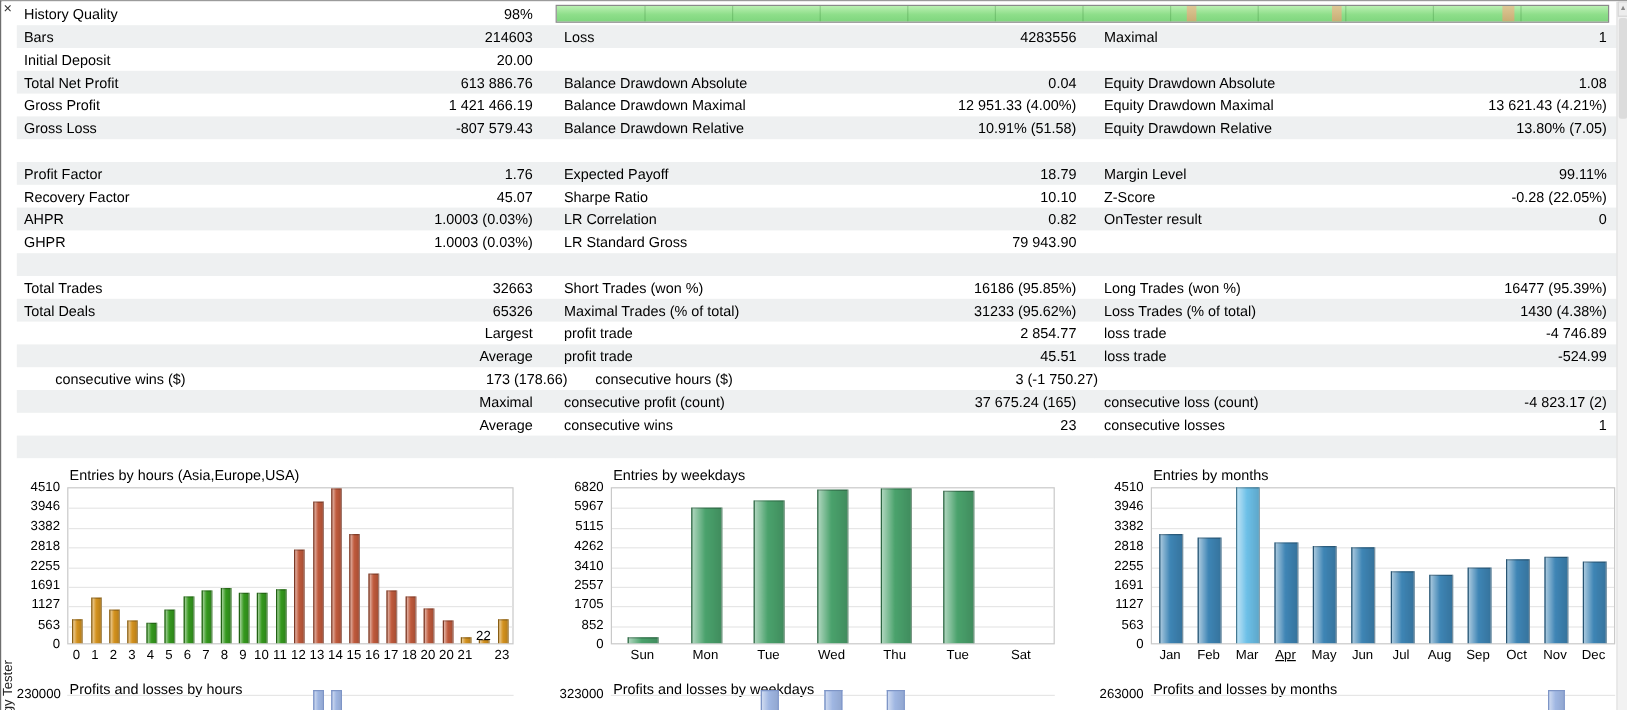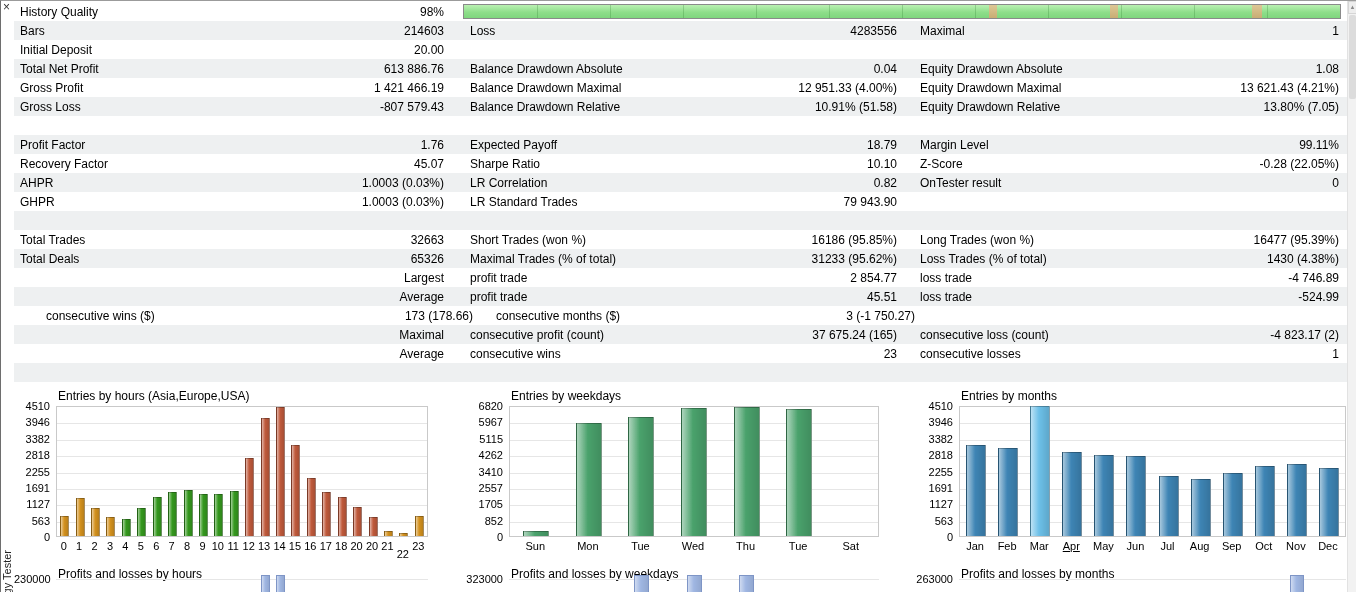"LR Standard Trades" div.lbl { text: Trades -> Gross }
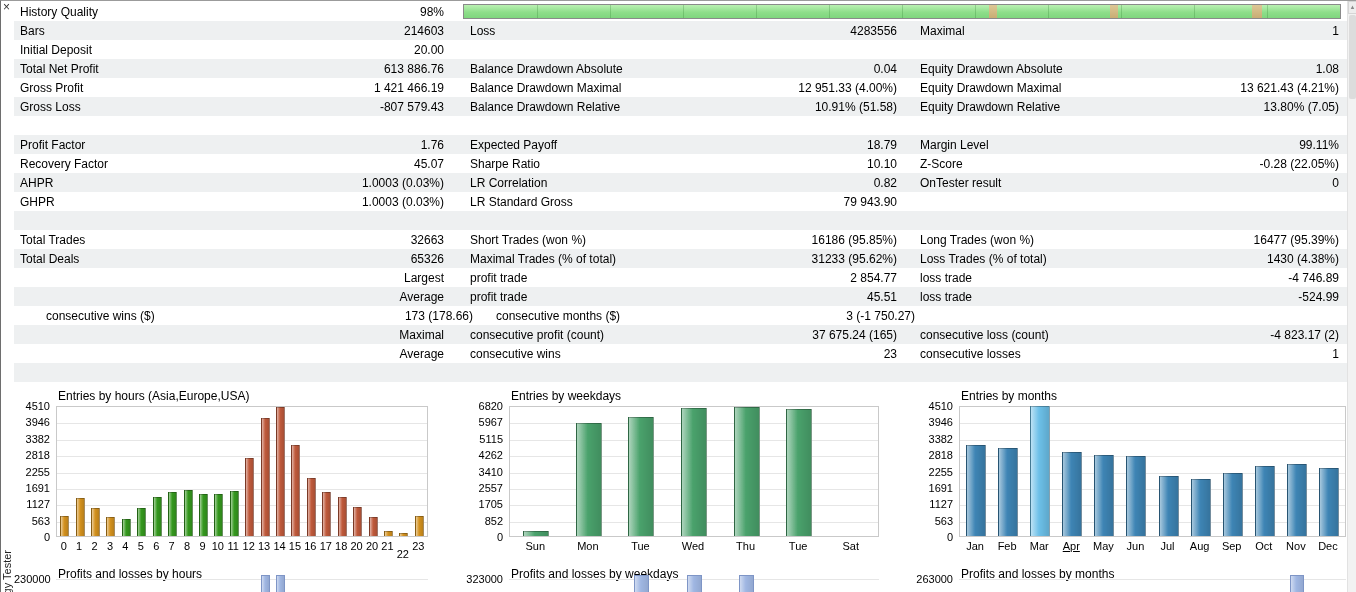"consecutive months ($)" div.lbl { text: months -> hours }
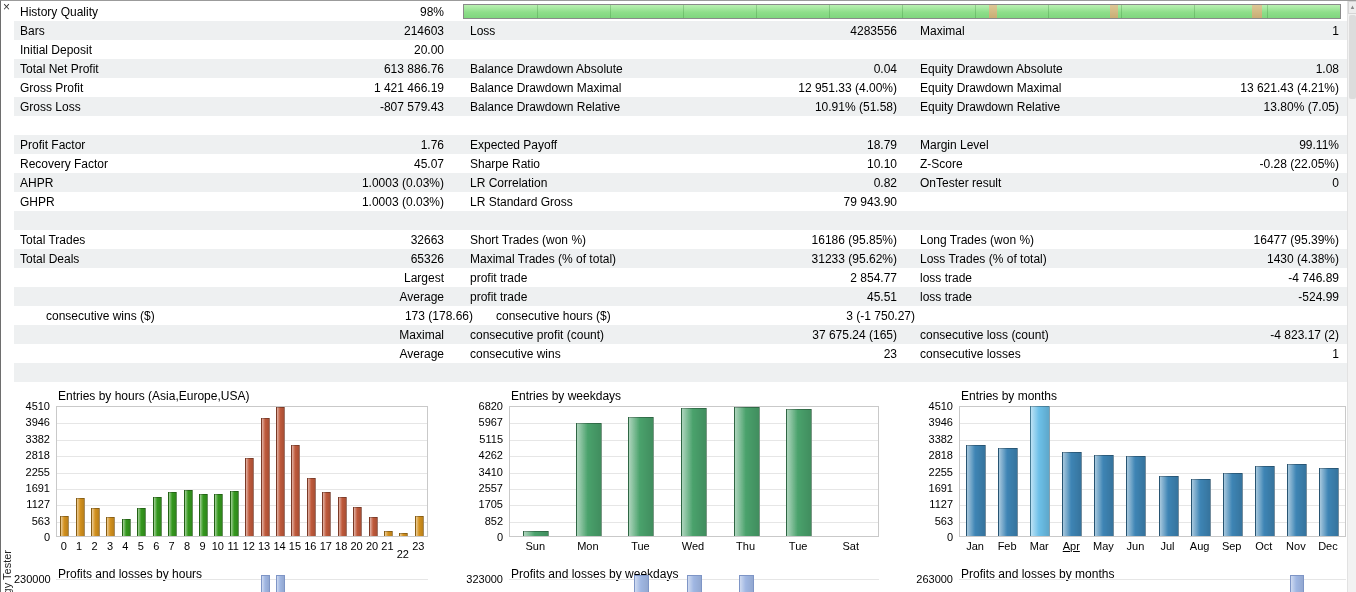"22" div.xlbl { margin-top: 24px -> none }
